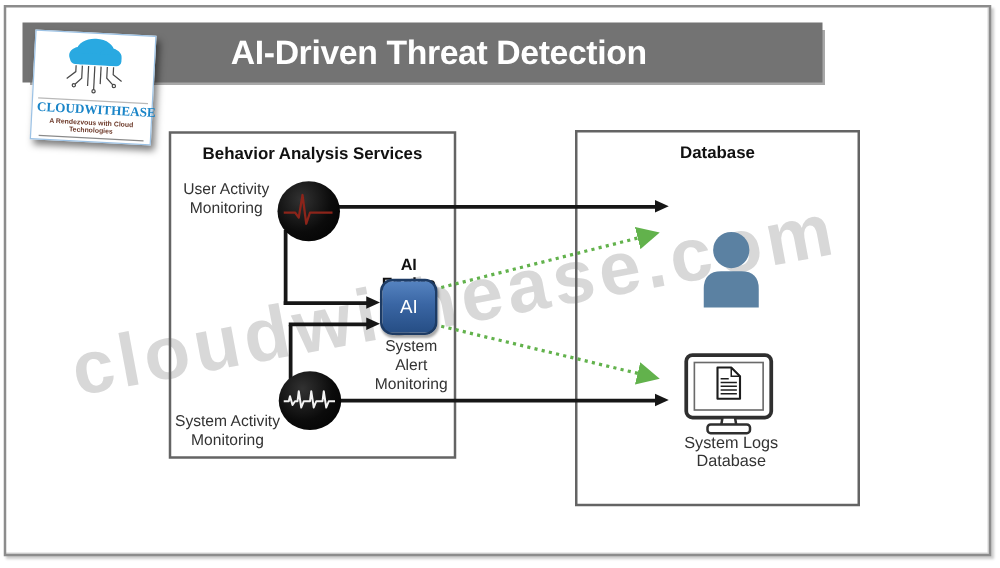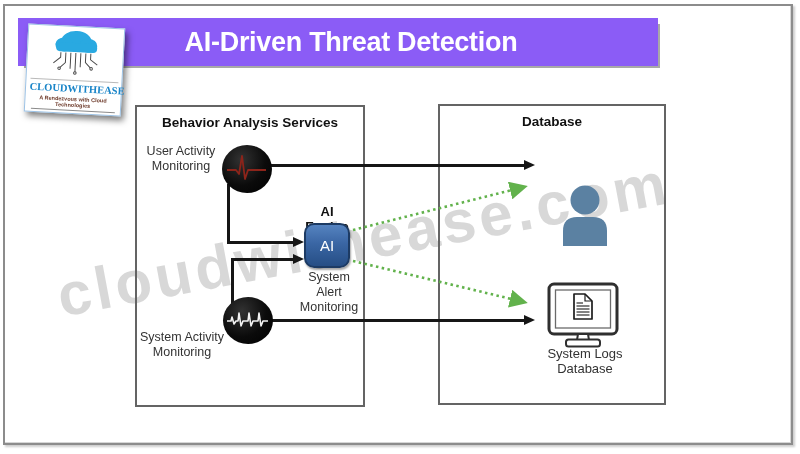"AI-Driven Threat Detection" .titlebar { background: #8b5cf6 -> #737373 }
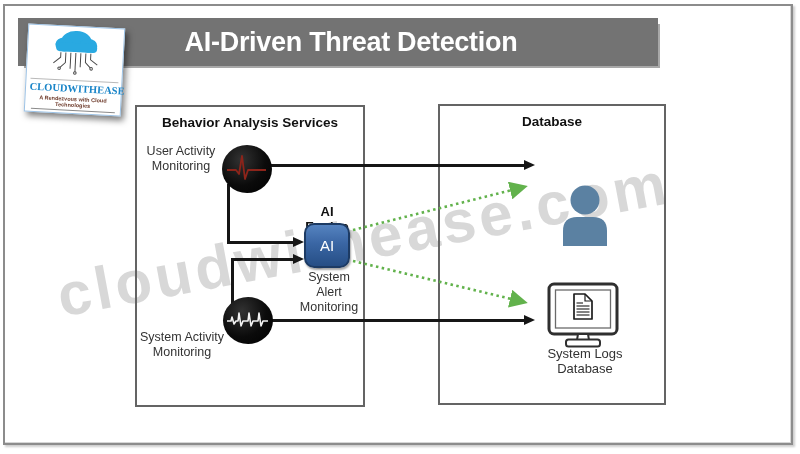"Behavior Analysis Services" .behavior-box { height: 302px -> 262px }
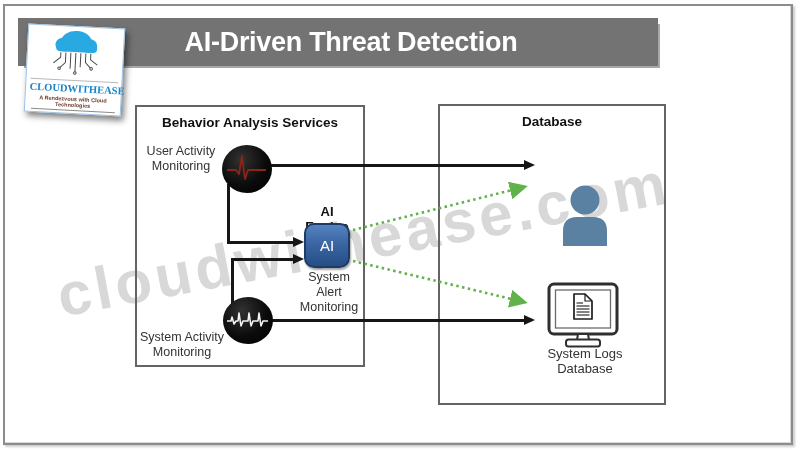"Database" .database-box { left: 438px -> 460px }
